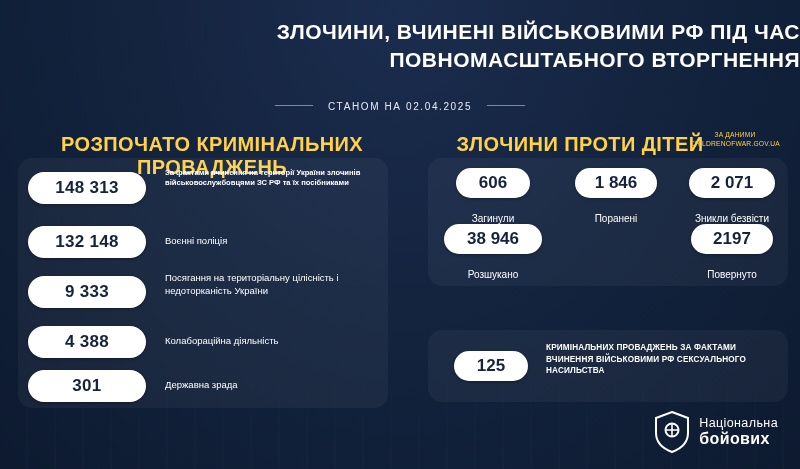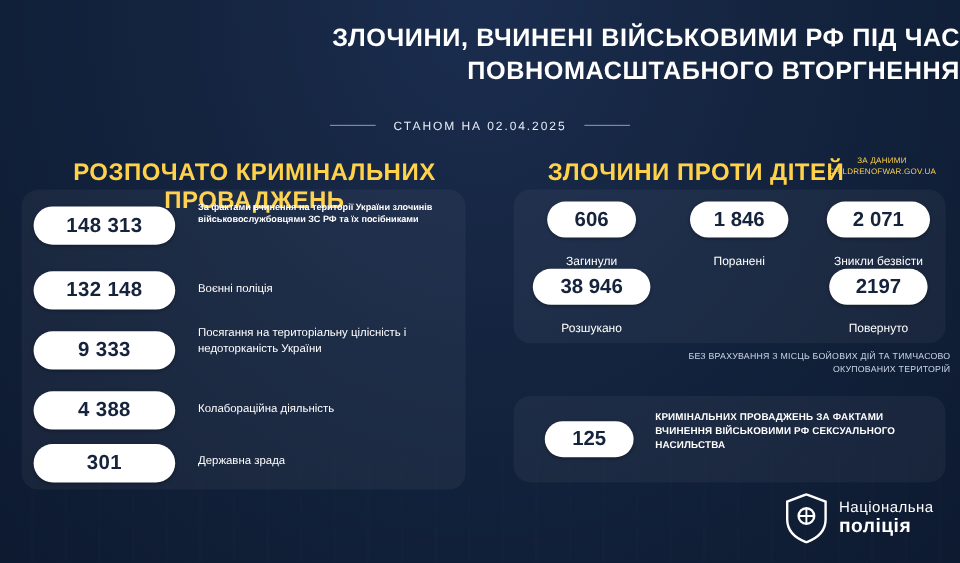"БЕЗ ВРАХУВАННЯ З МІСЦЬ БОЙОВИХ" div.footnote { html: <div>Без врахування з місць бойових дій та тимчасово окупованих територій</div> -> none }
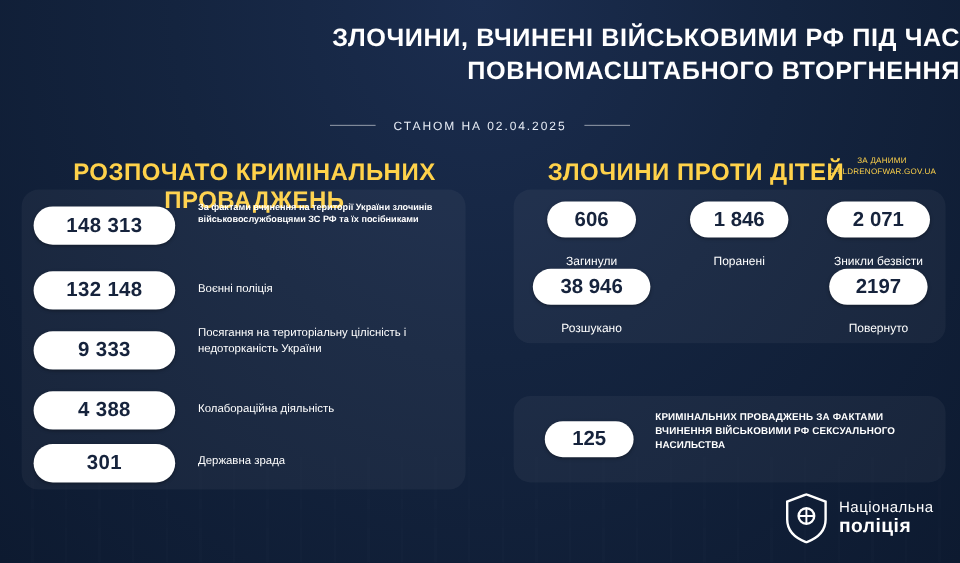"поліція" div.l2 { text: поліція -> бойових }
